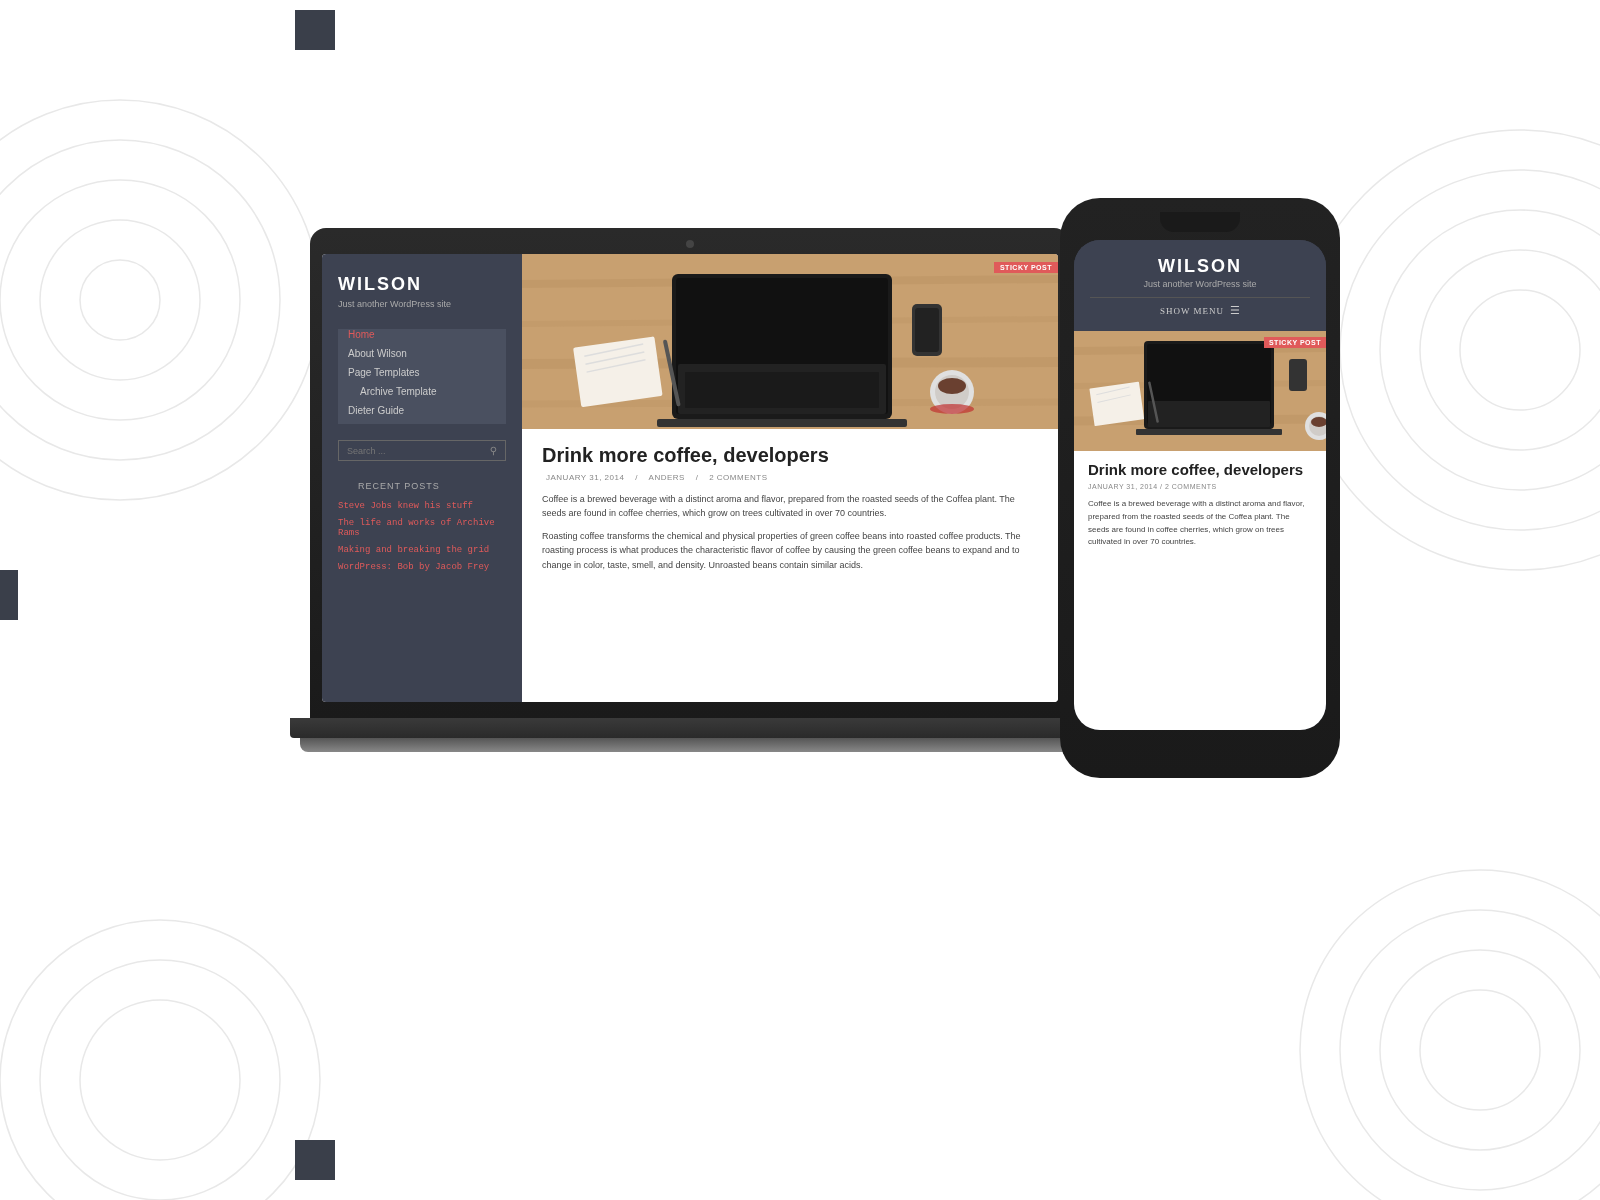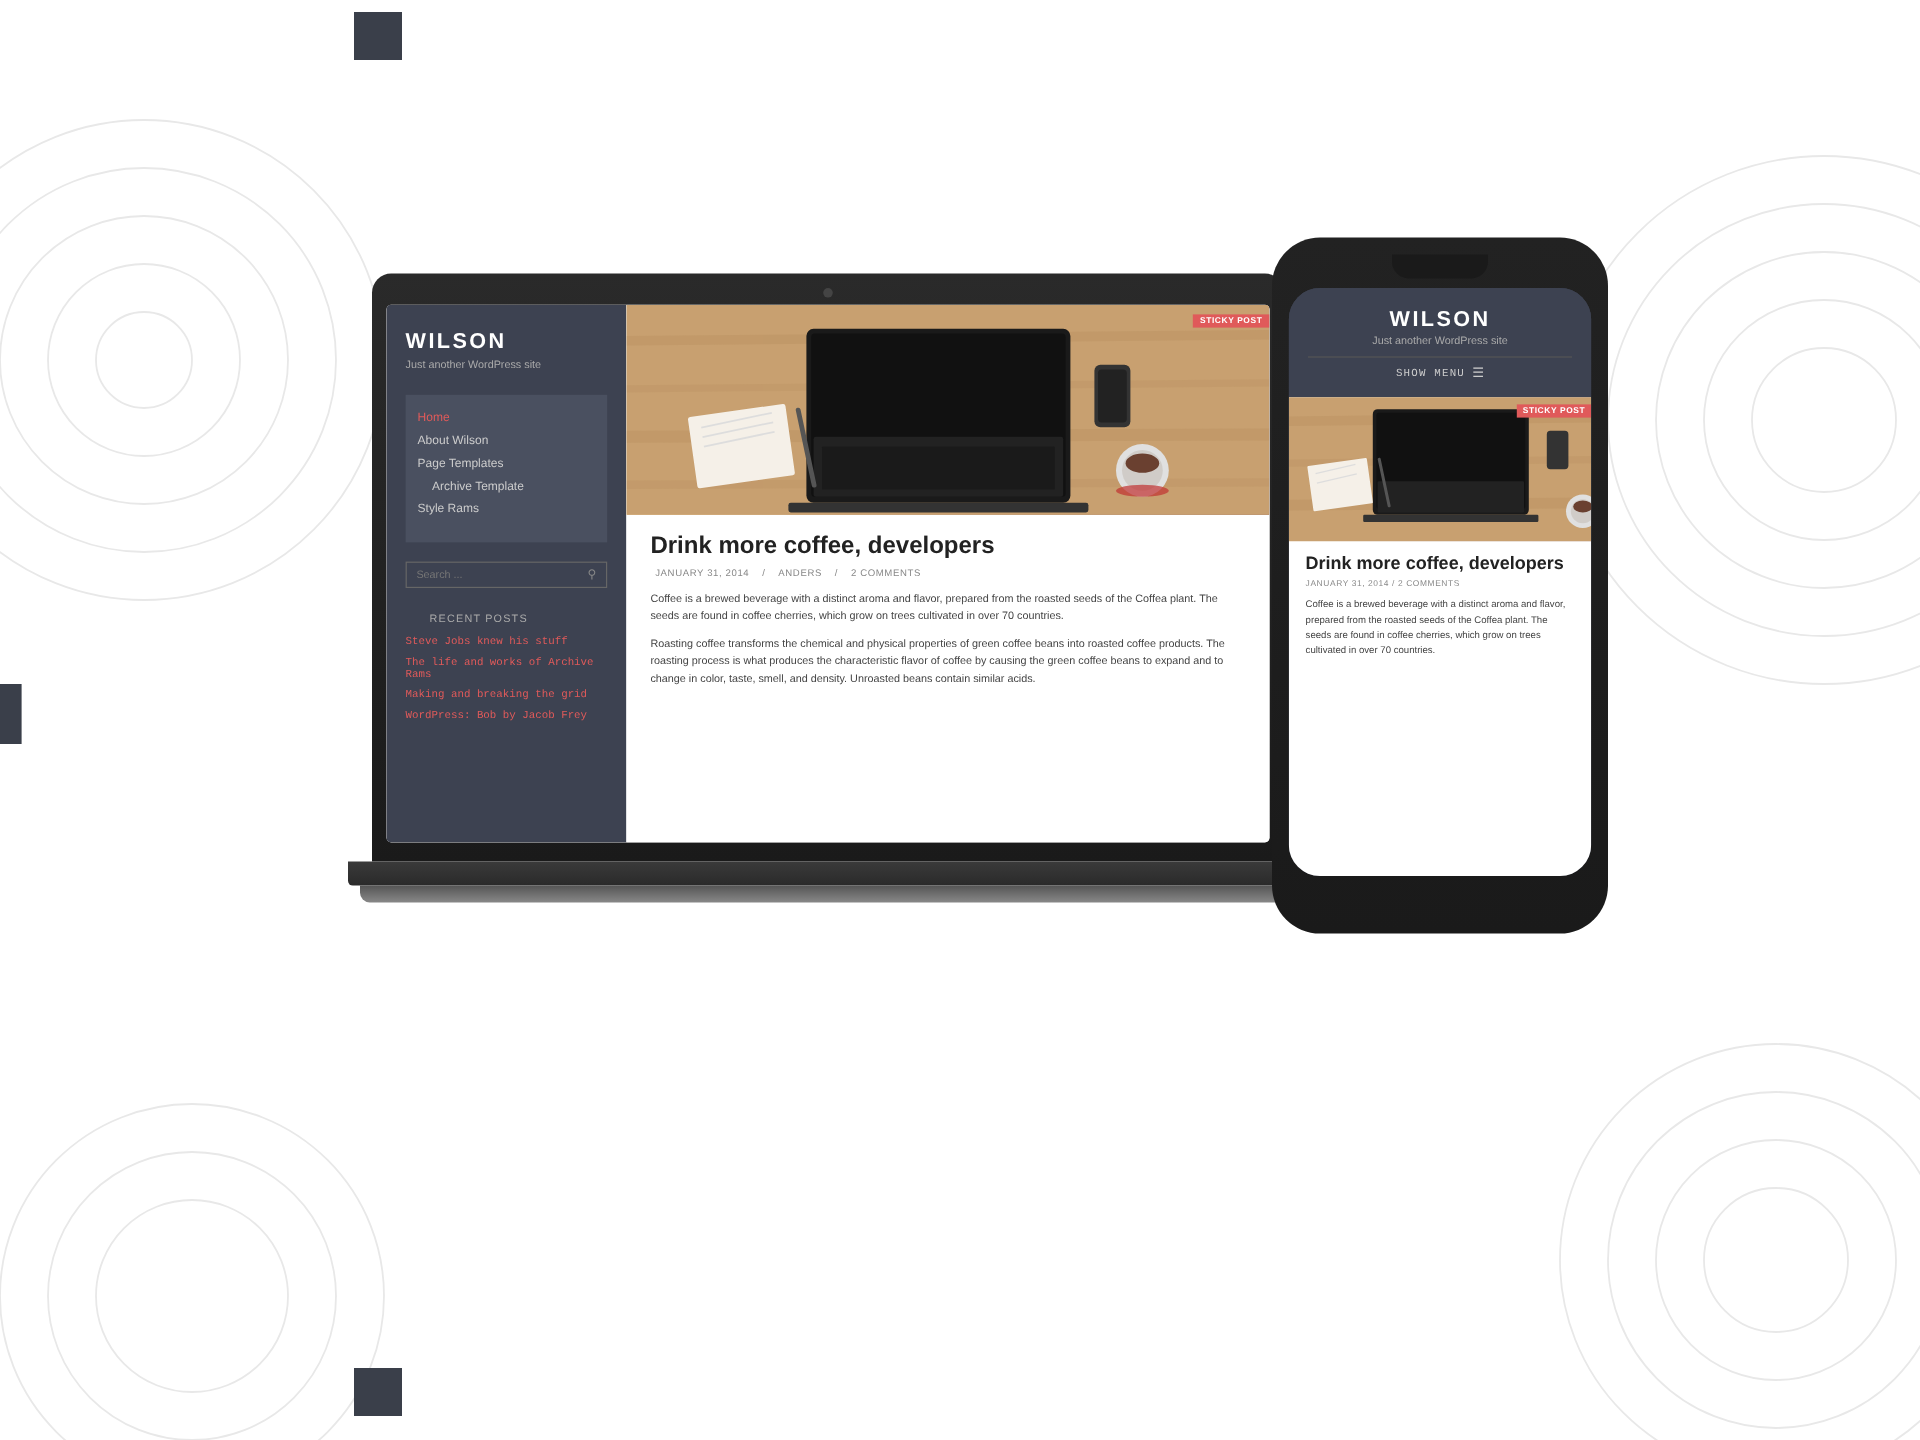"SHOW MENU" .ps-menu-text { font-family: Liberation Mono, monospace -> Liberation Serif, serif }
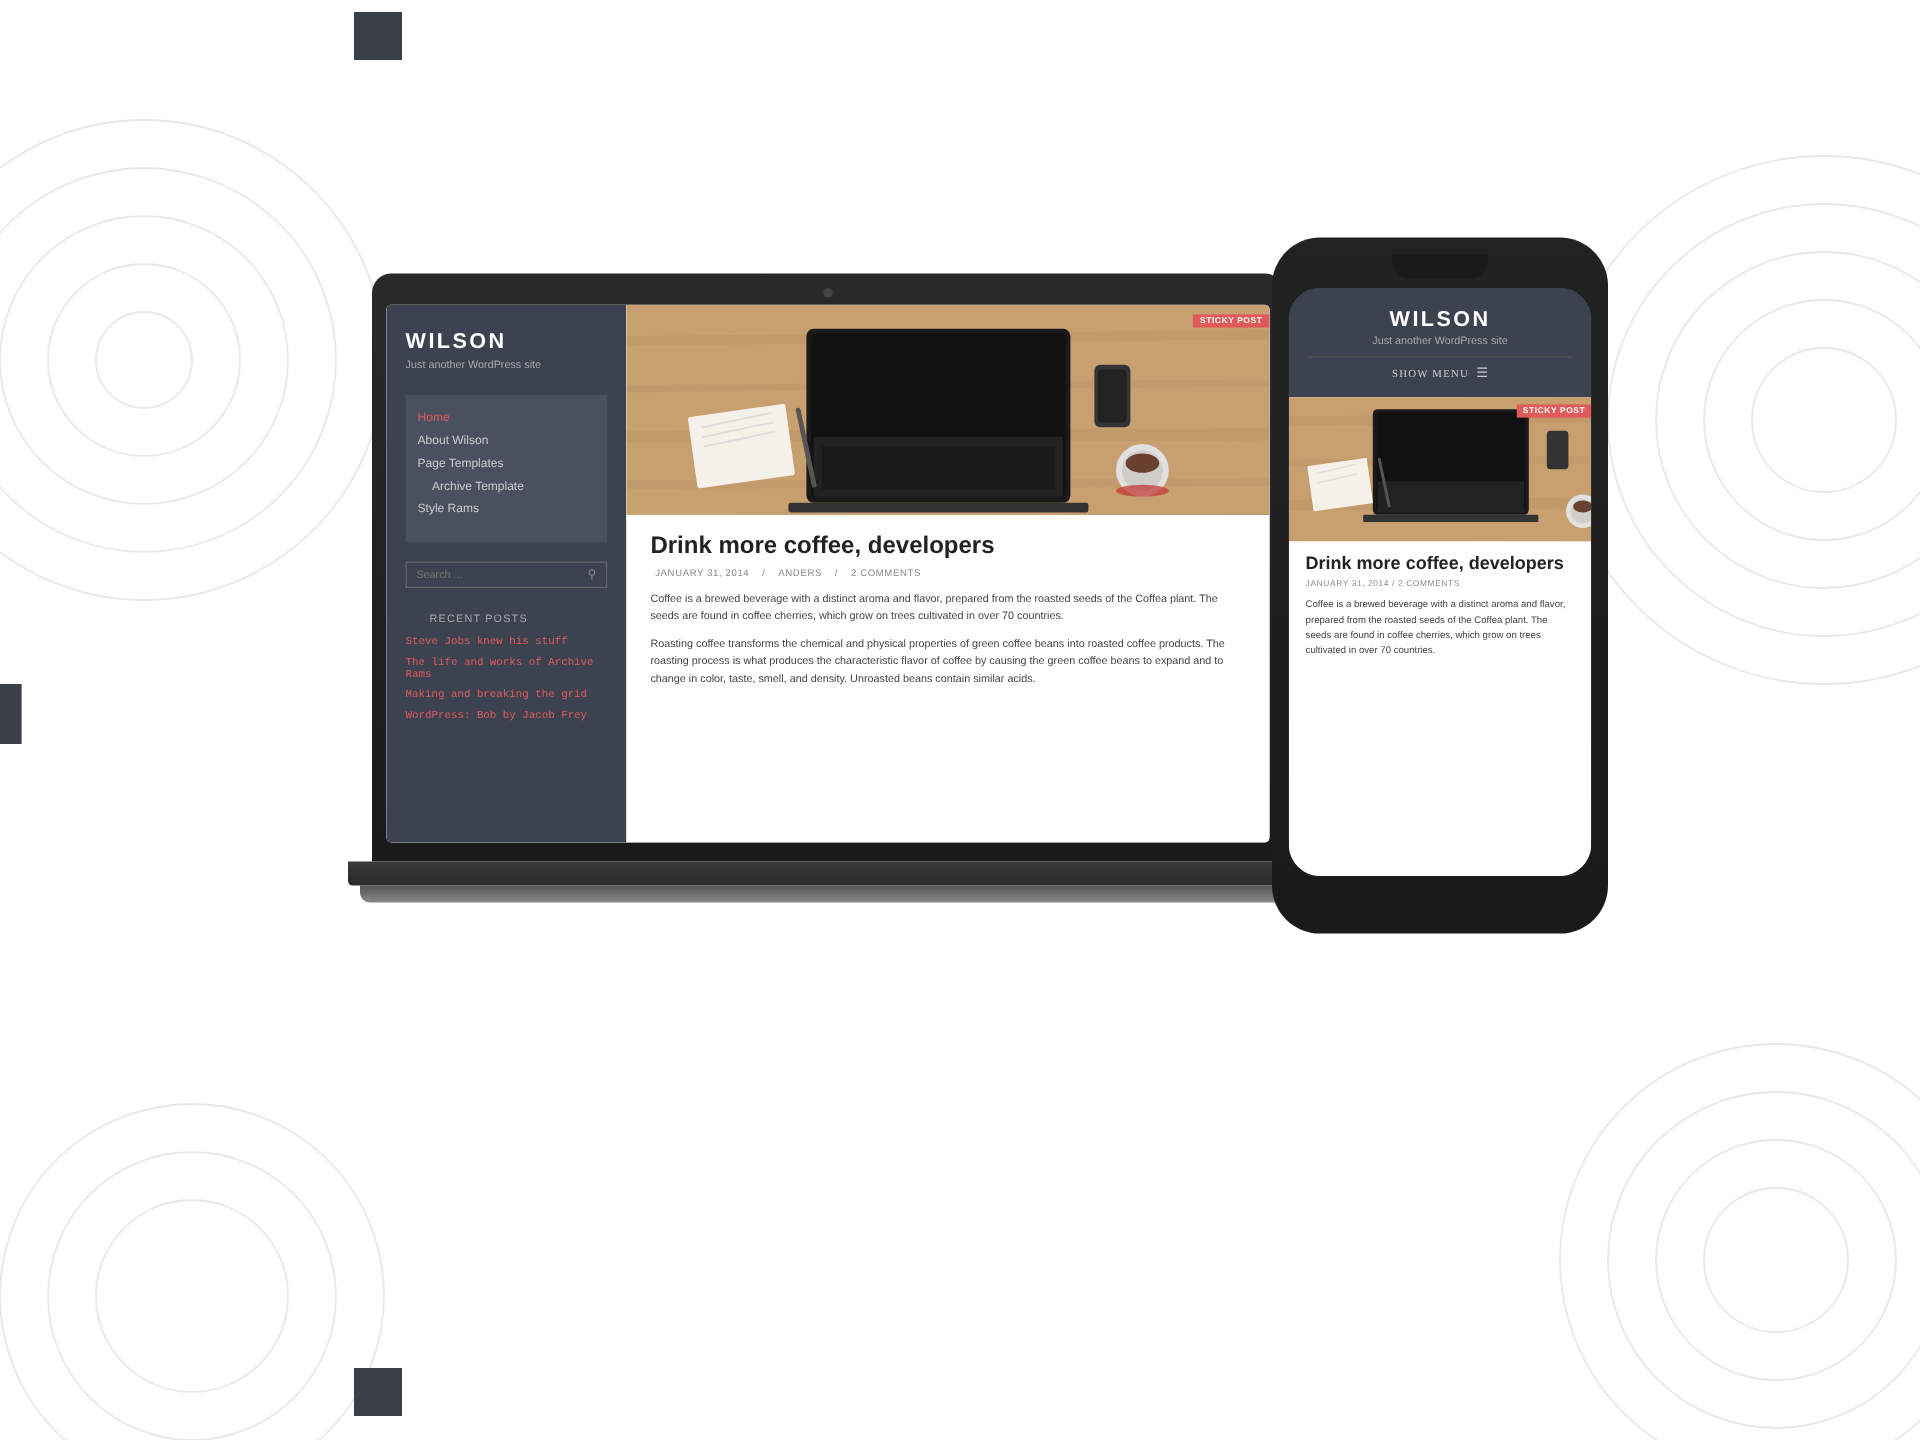"Home" .ls-nav { padding: 14px 10px -> 0 10px }
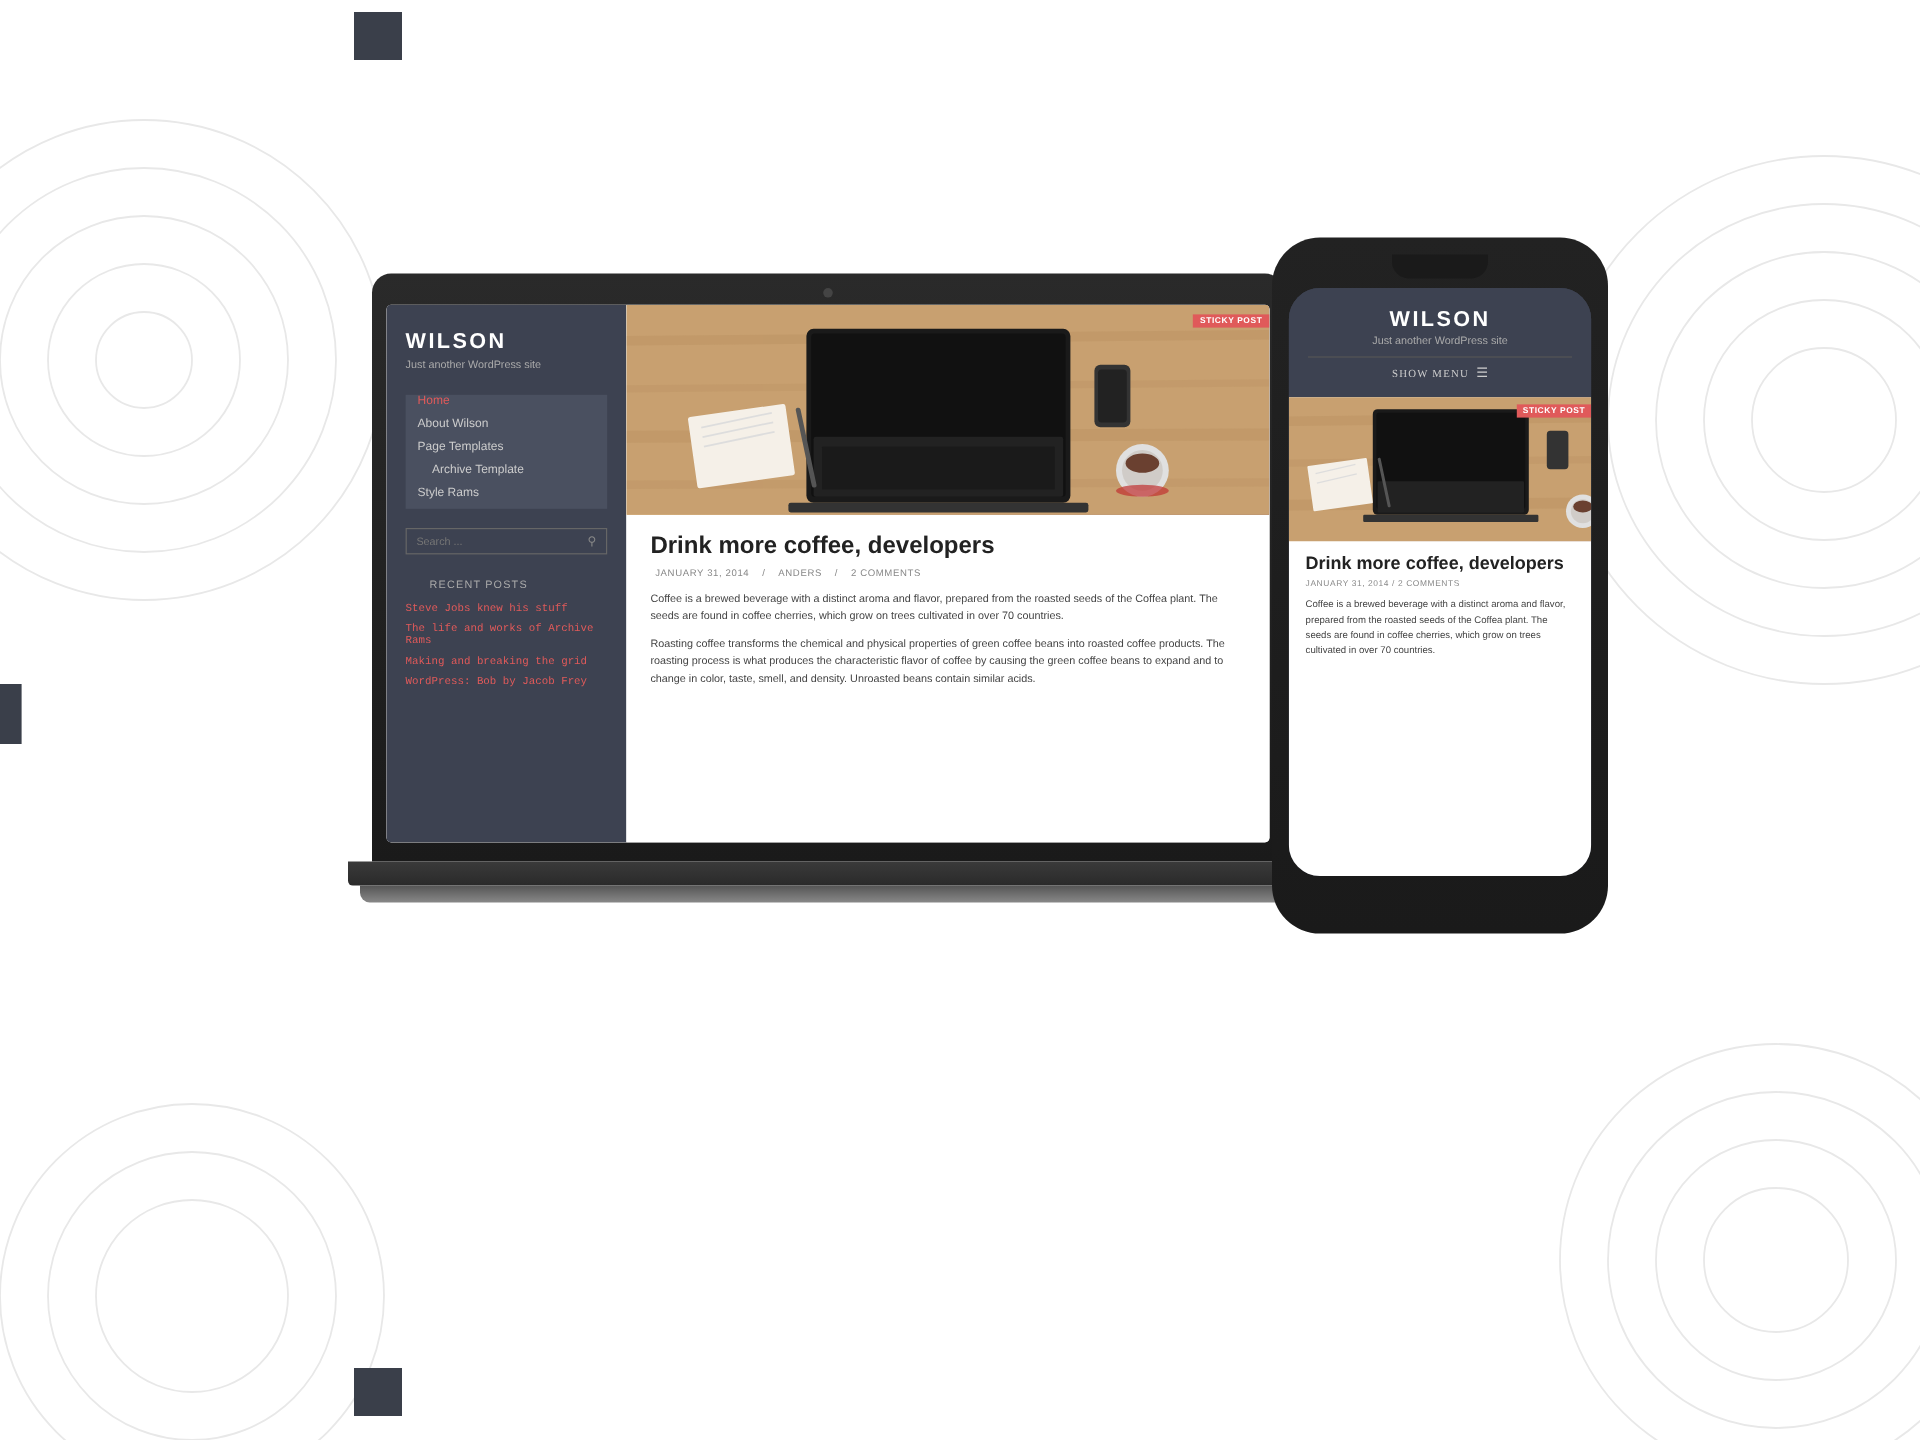"Style Rams" div.ls-nav-item { text: Style Rams -> Dieter Guide }
